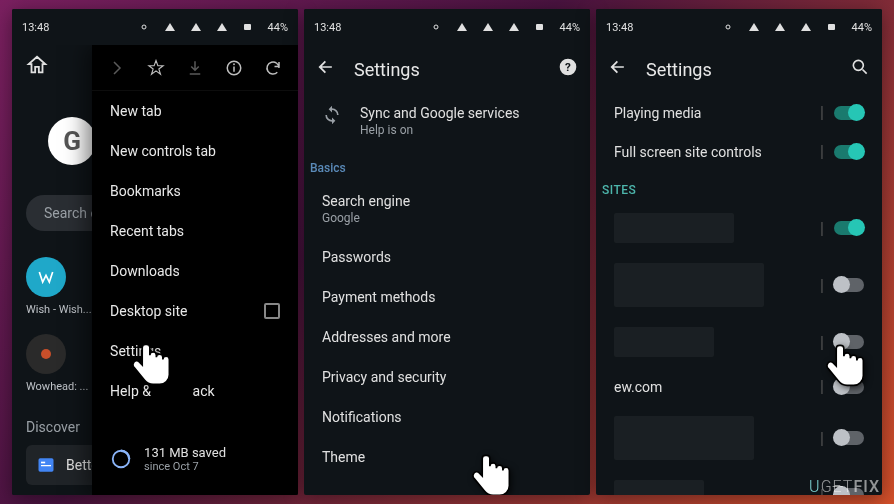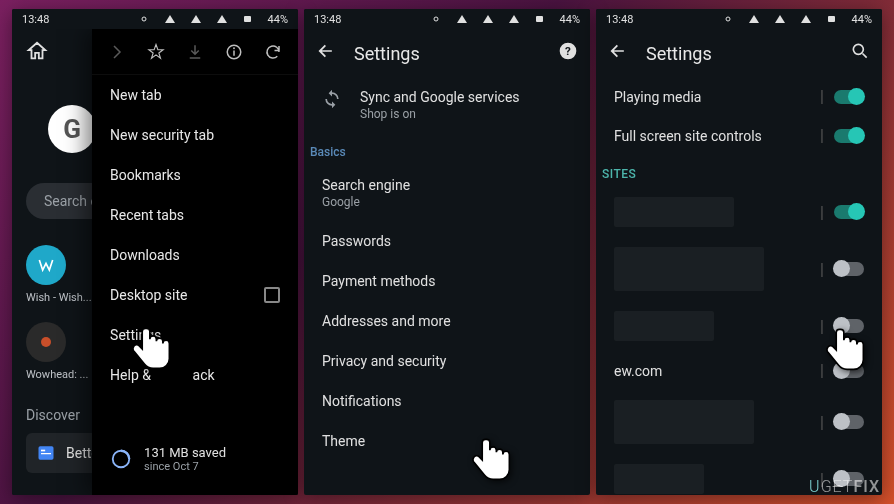"13:48" .statusbar { height: 20px -> 36px }
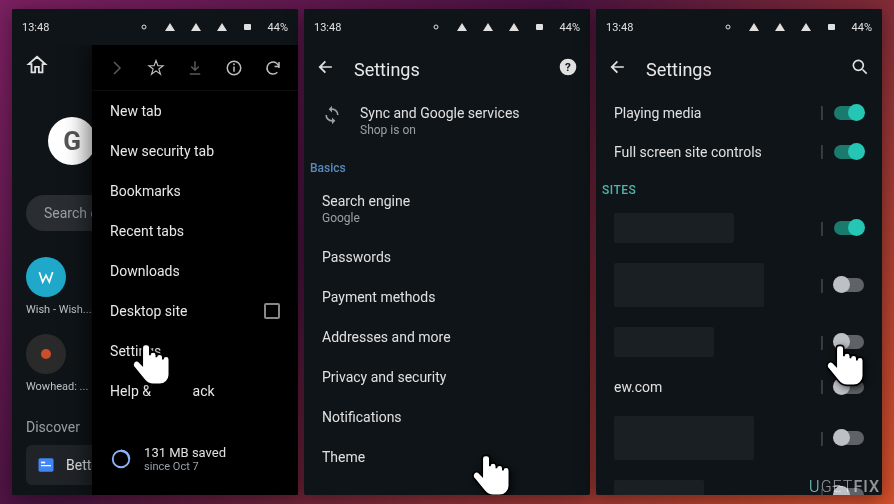"Shop is on" div.sub { text: Shop -> Help }
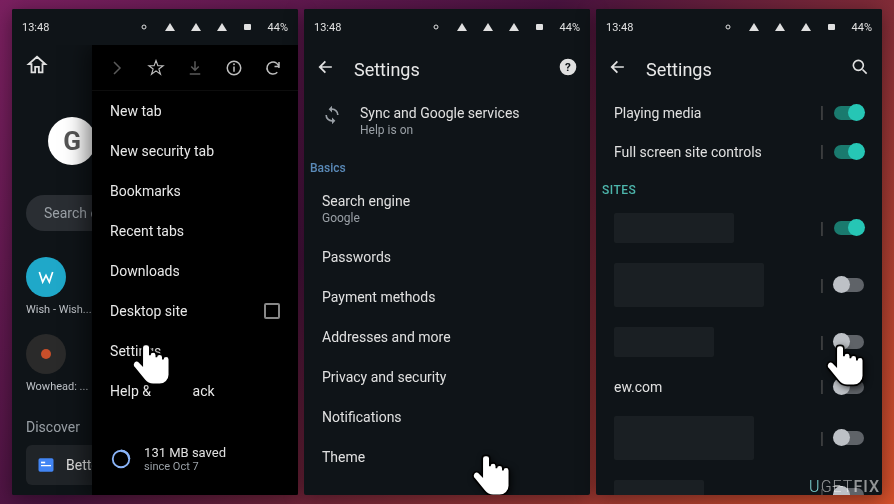"New security tab" span { text: security -> controls }
